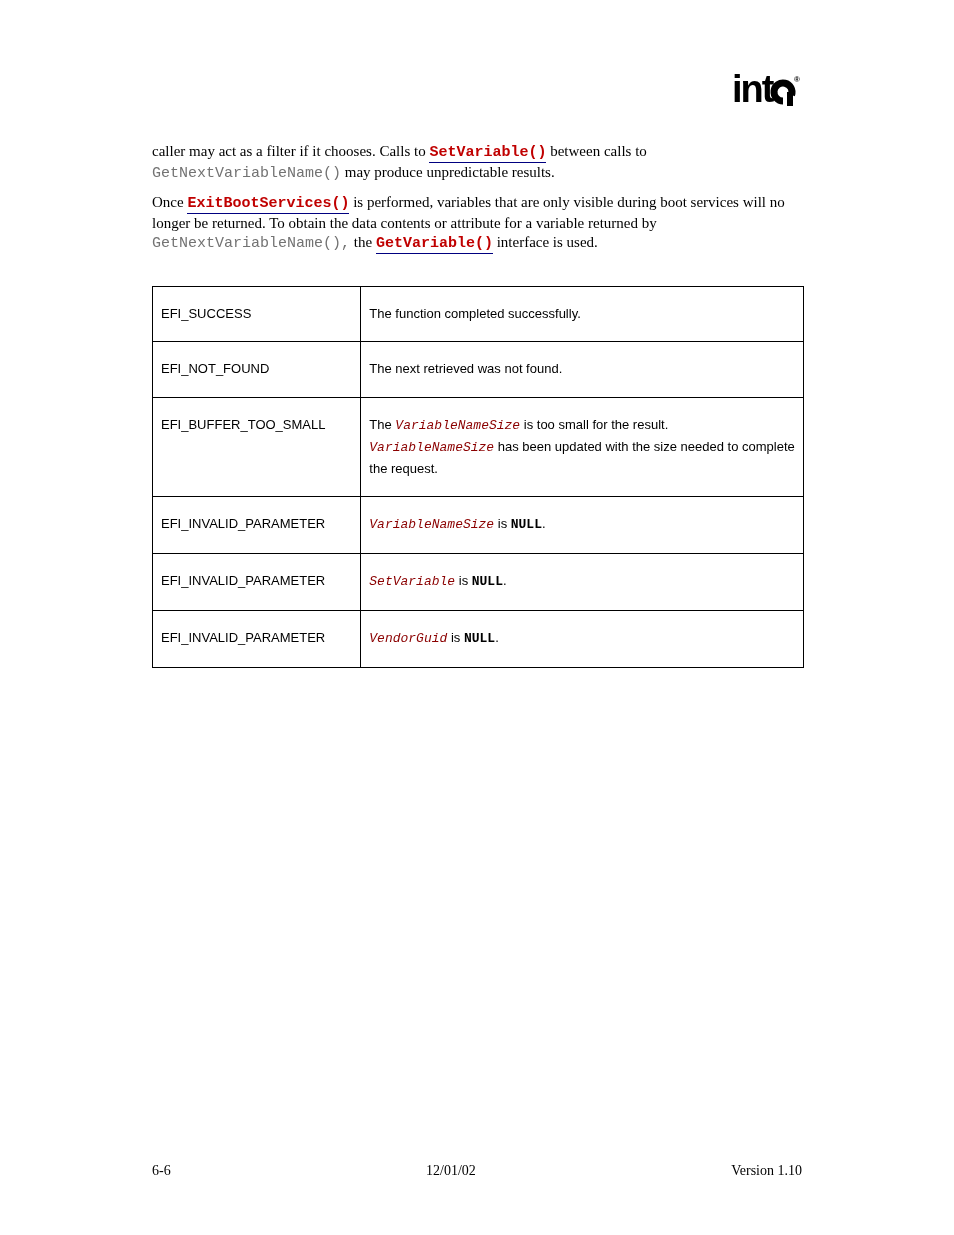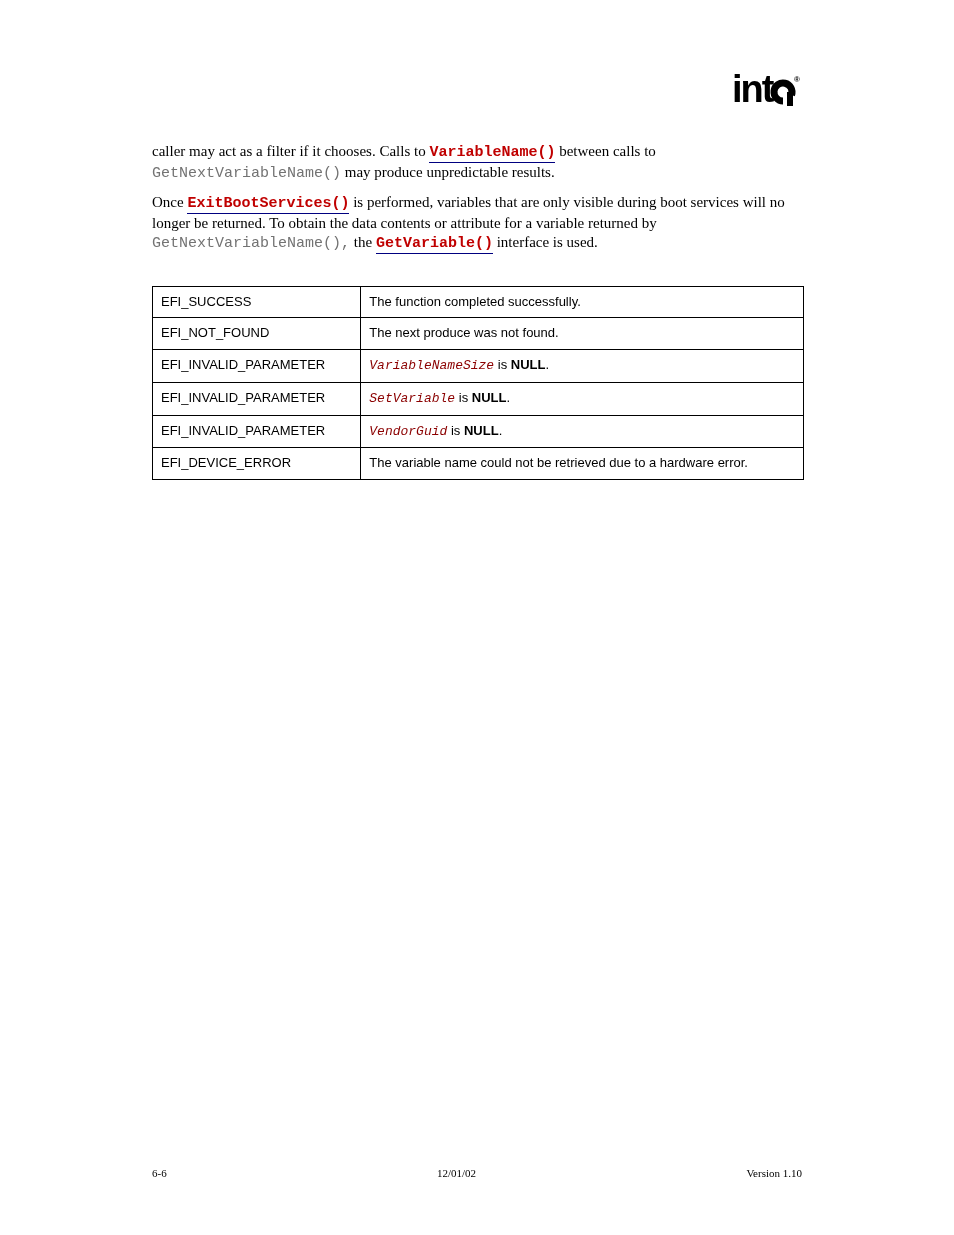"VariableName()" span.code-link { text: VariableName -> SetVariable }
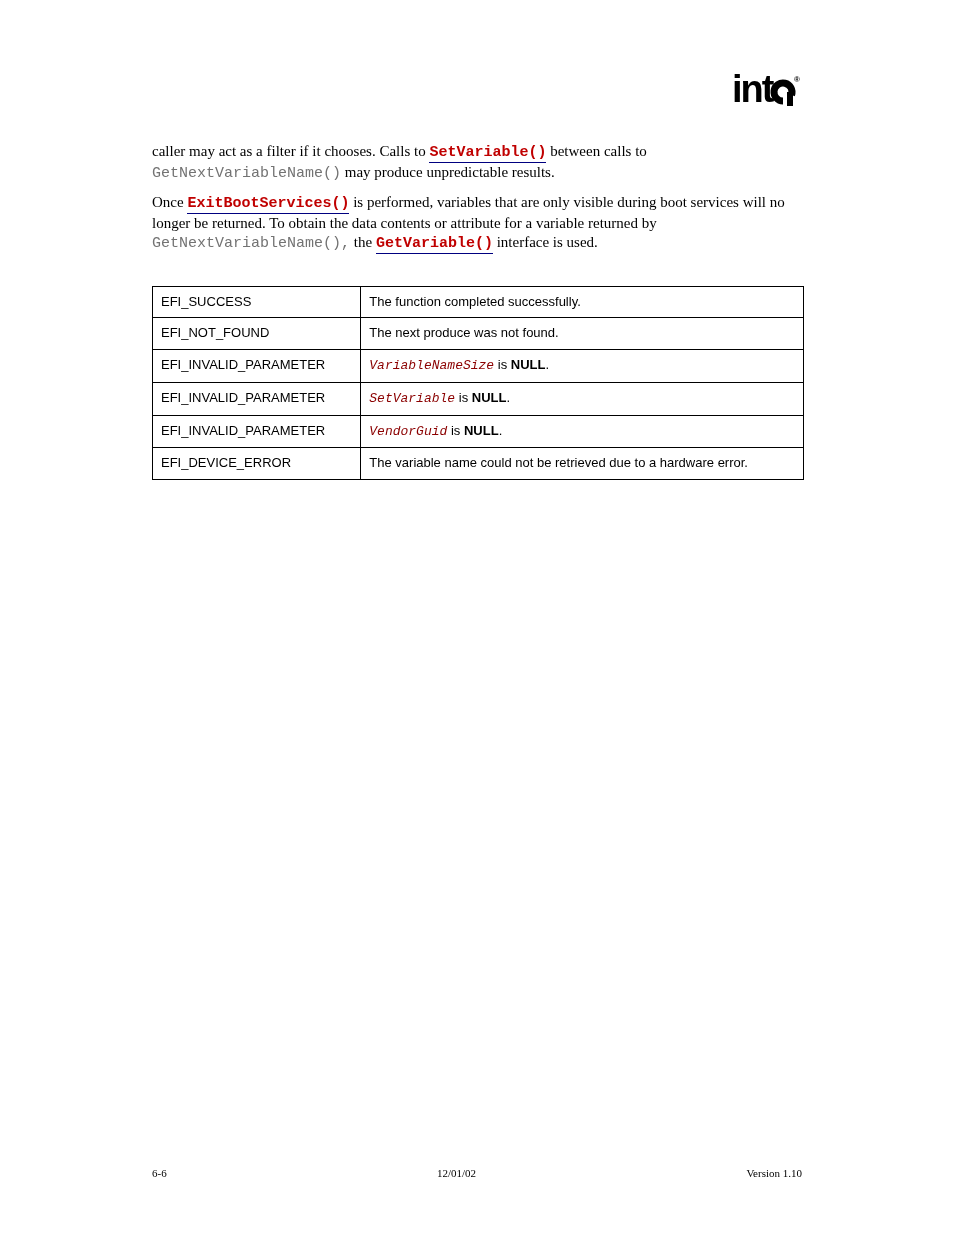"EFI_SUCCESS" td { padding: 5px 8px -> 17px 8px }
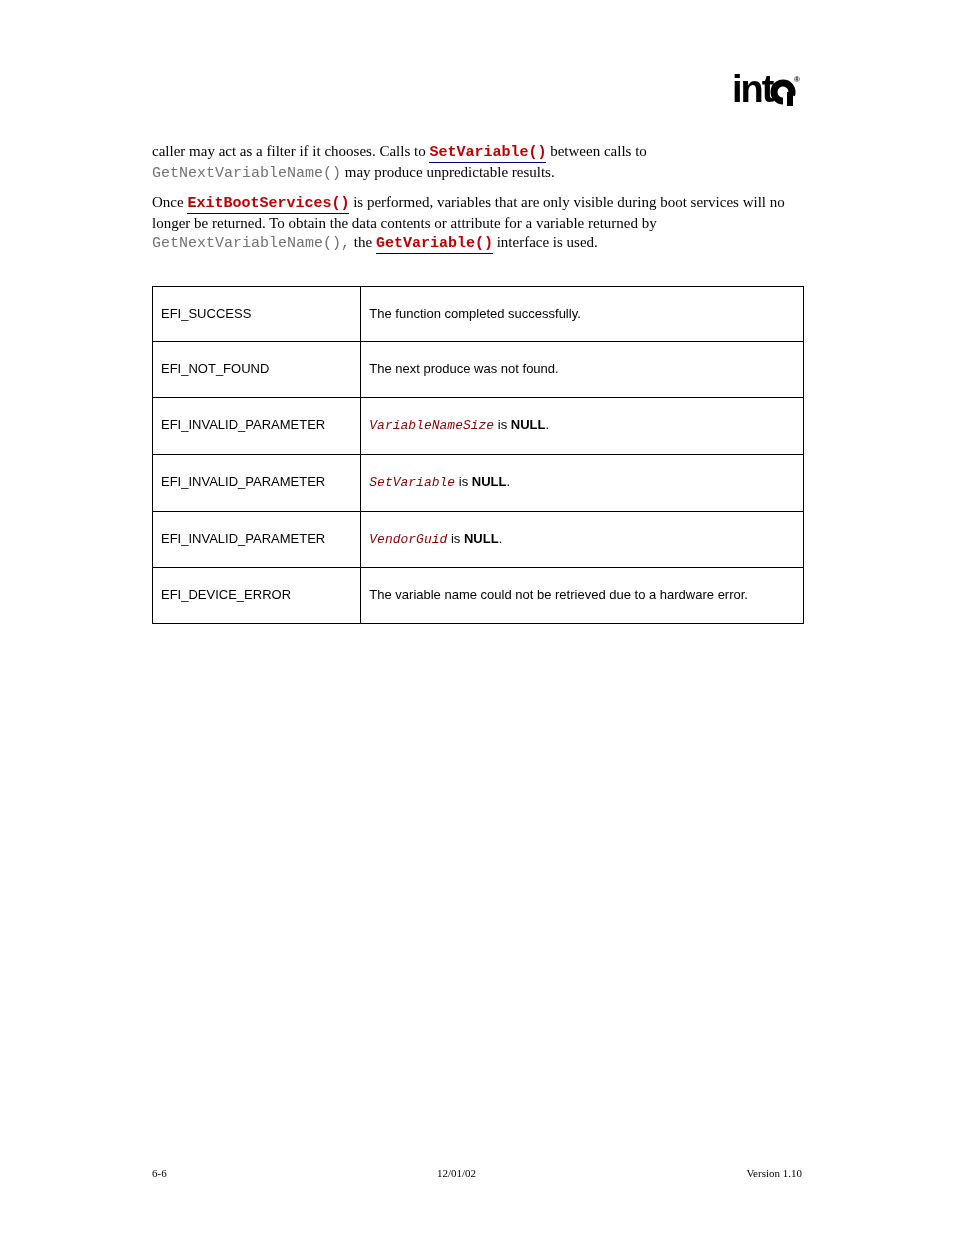"The next produce was not" span { text: produce -> retrieved }
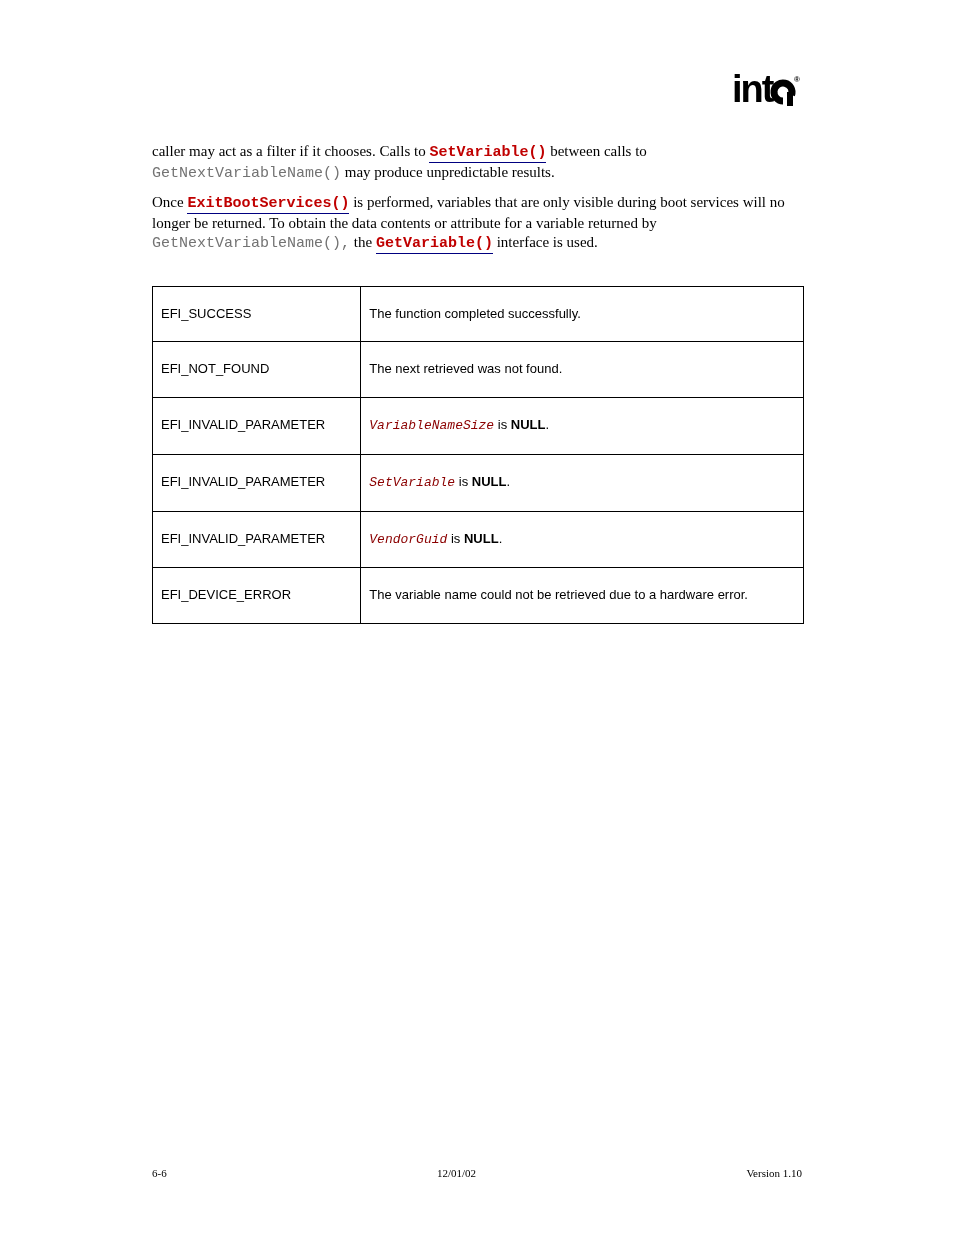"EFI_BUFFER_TOO_SMALL" tr { html: none -> <tr> <td>EFI_BUFFER_TOO_SMALL</td> <td><span>The </span><span>VariableNameSize</span><span> is too small for the result. </span><span>VariableNameSize</span><span> has been updated with the size needed to complete the request.</span></td> </tr> }
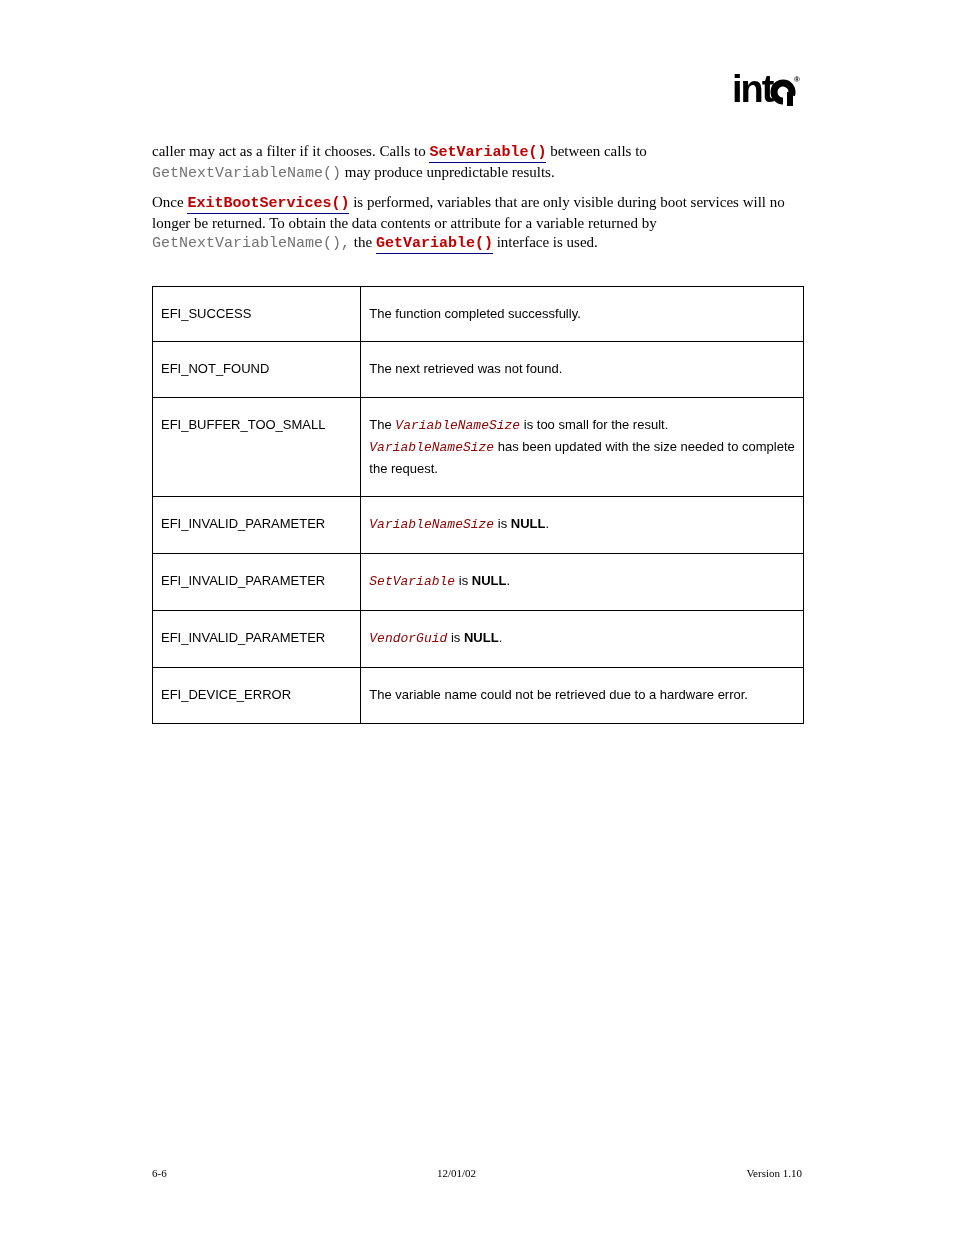"NULL" .code-bold-black { font-family: Liberation Sans, sans-serif -> Liberation Mono, monospace }
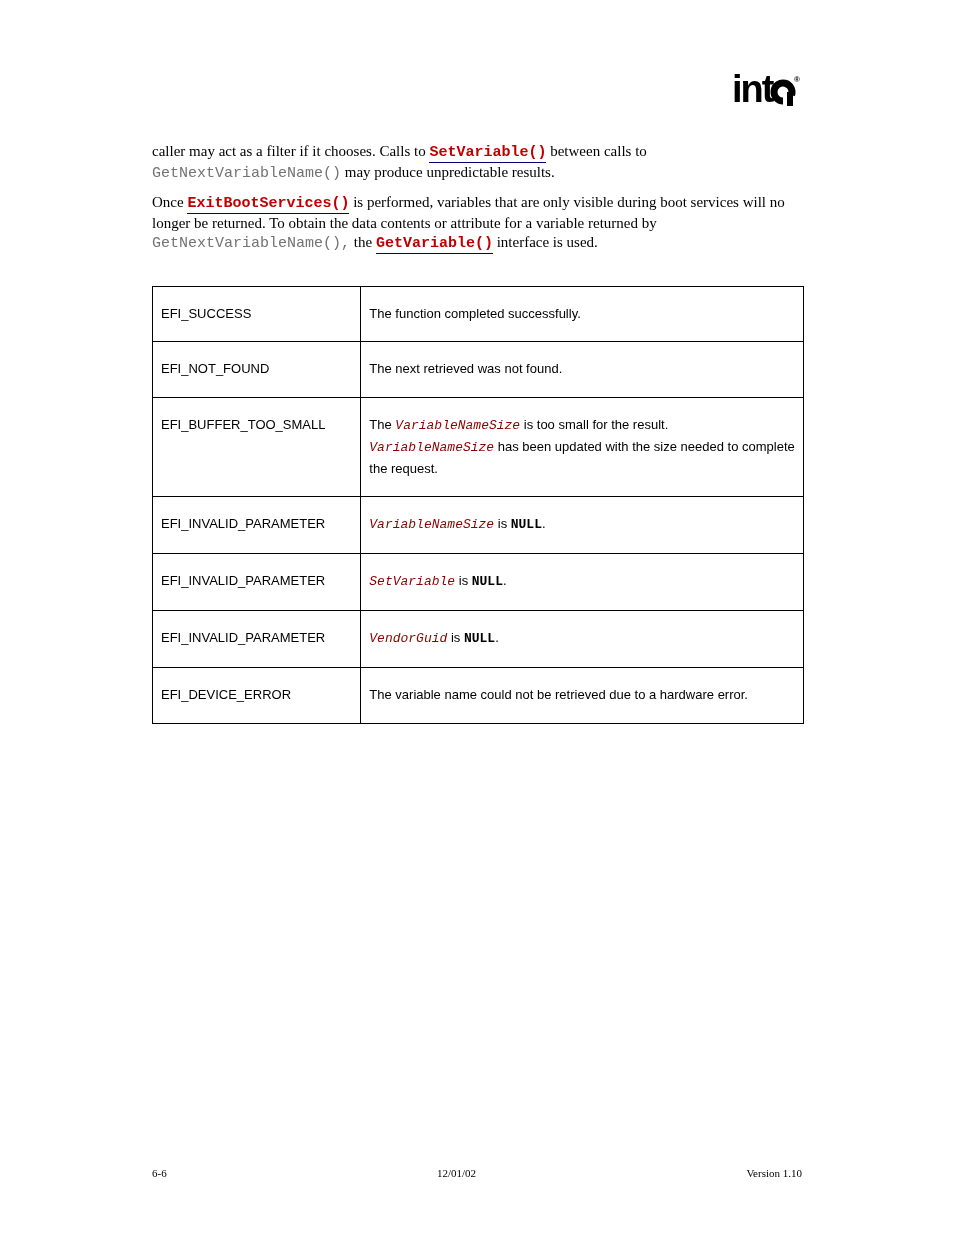"EFI_DEVICE_ERROR" tr { html: <tr> <td>EFI_DEVICE_ERROR</td> <td><span>The variable name could not be retrieved due to a hardware error.</span></td> </tr> -> none }
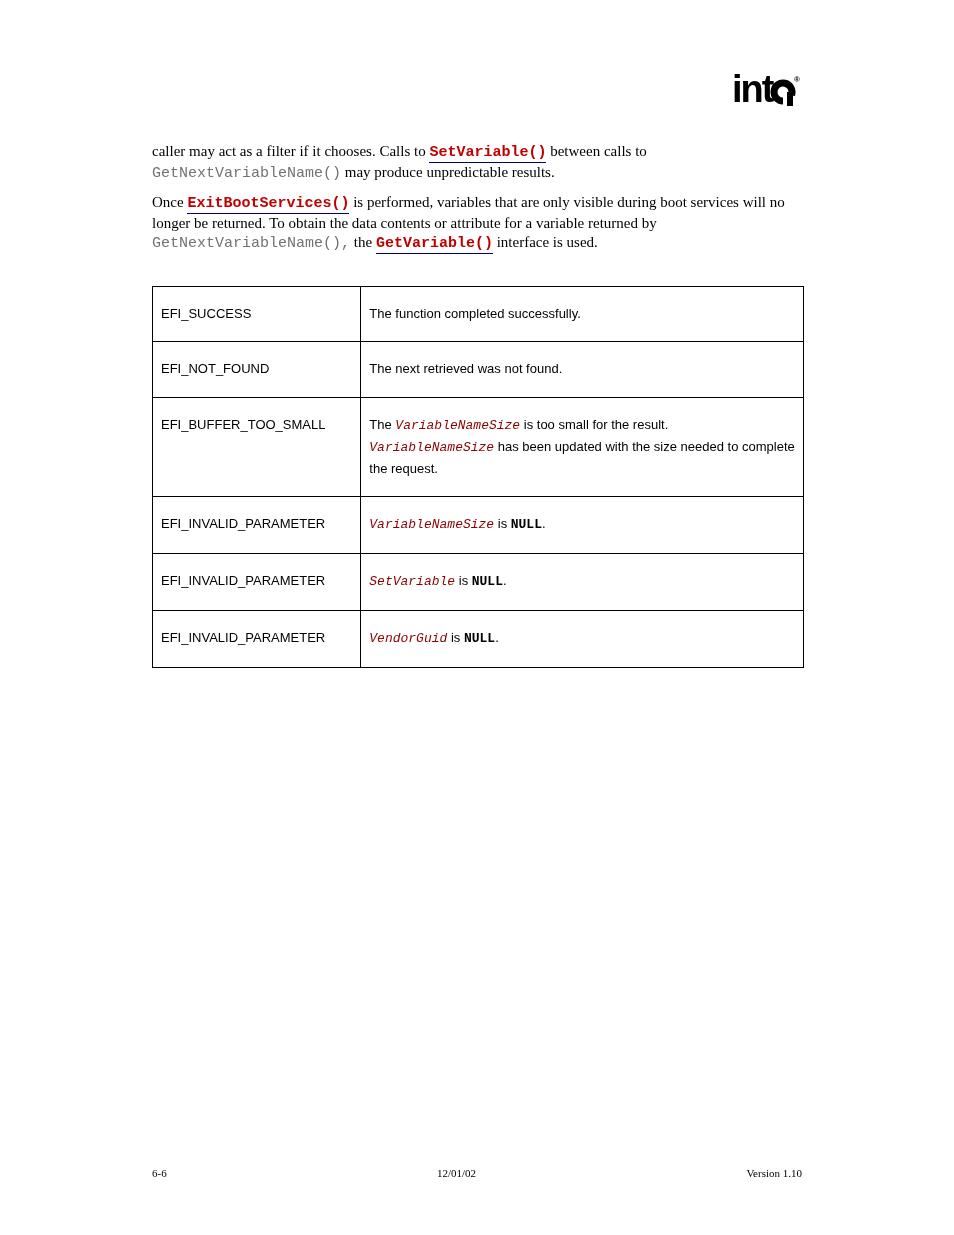"6-6" .footer { font-size: 11px -> 14px }
